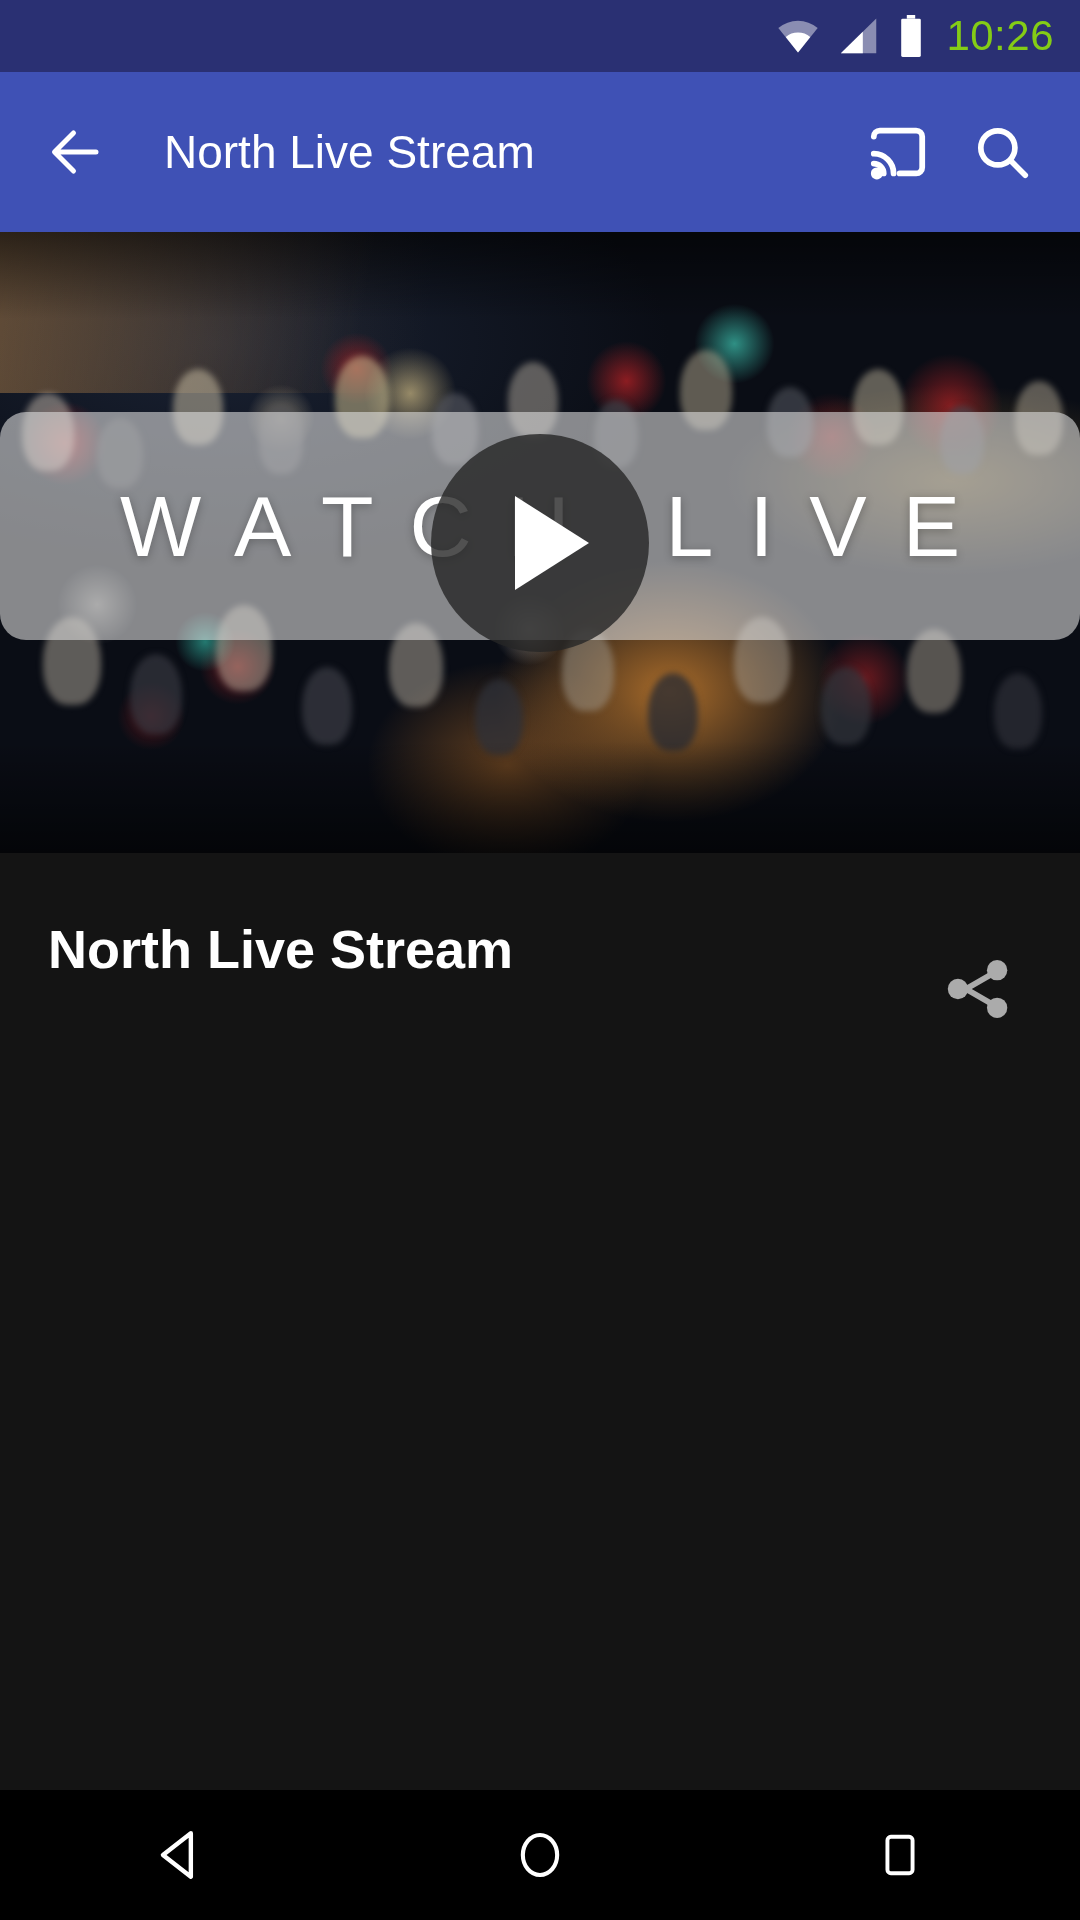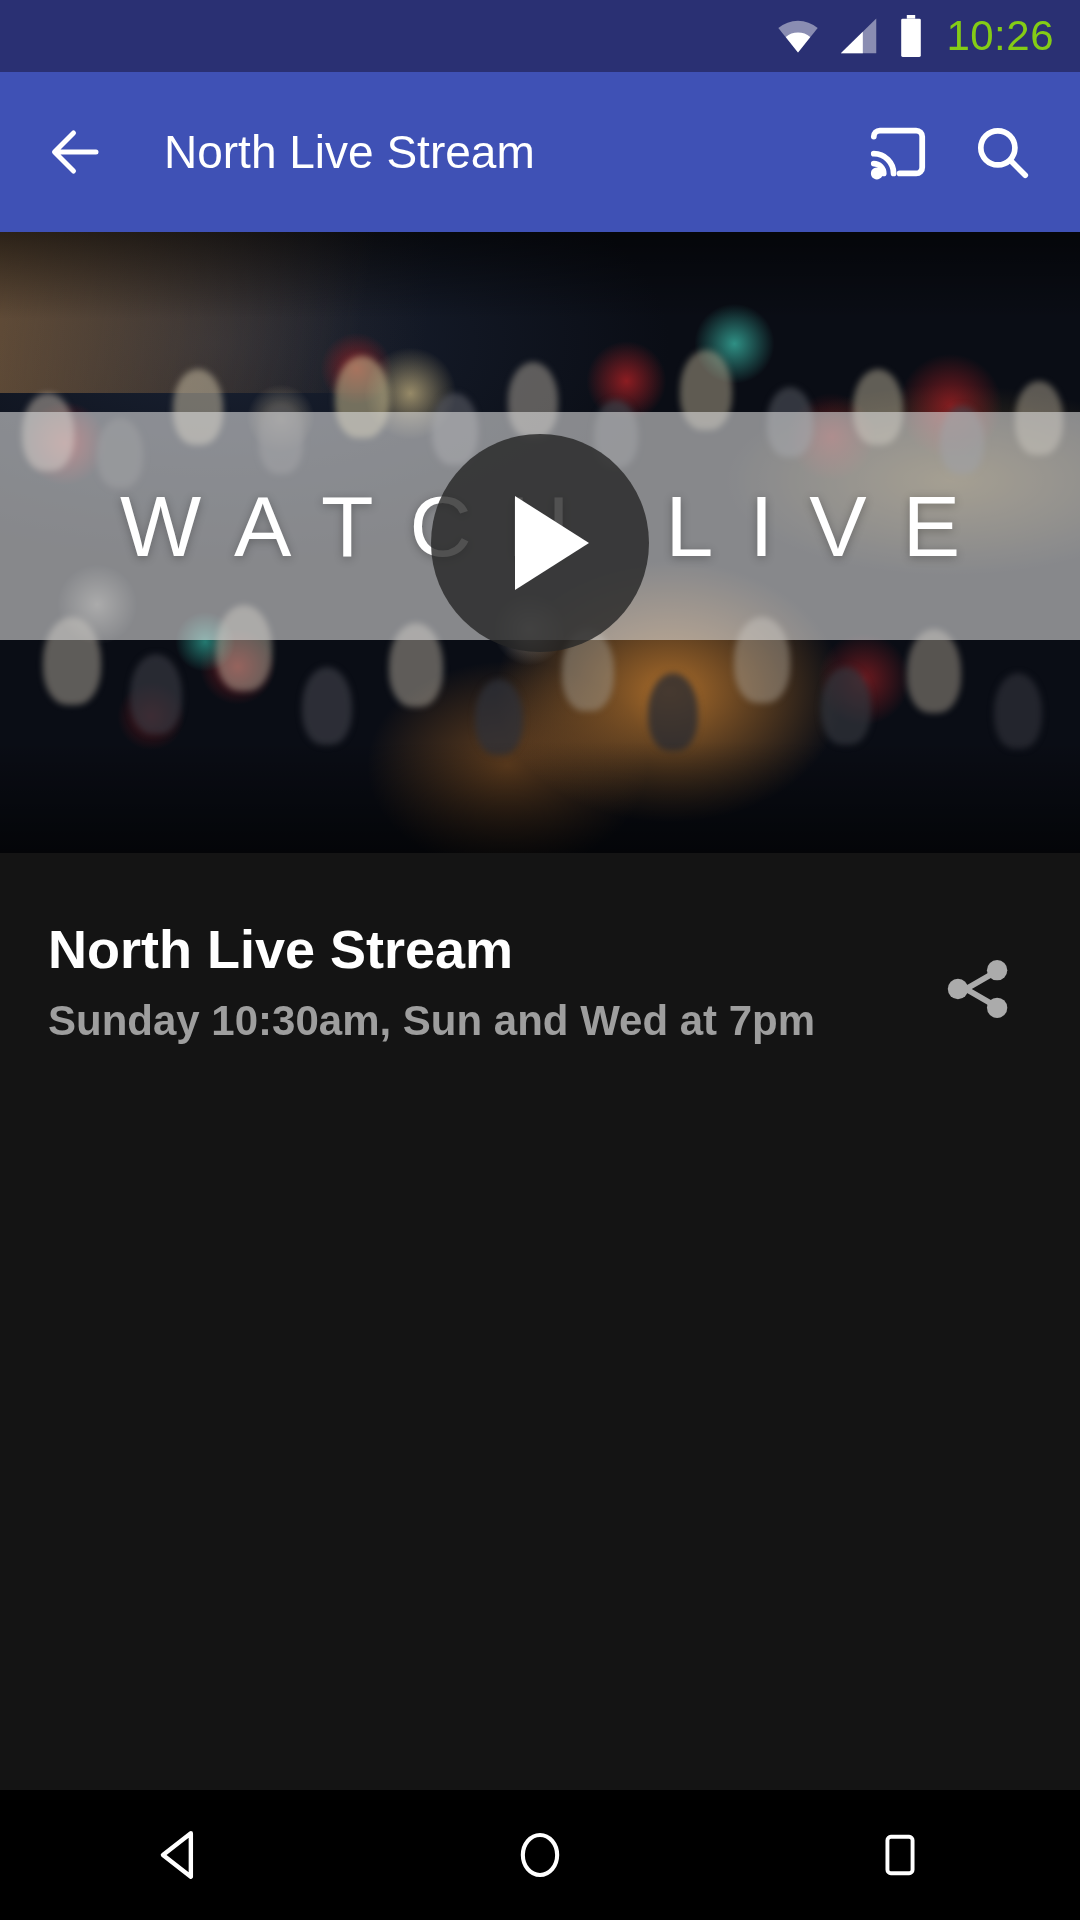"WATCH LIVE" .hero-band { border-radius: none -> 26px }
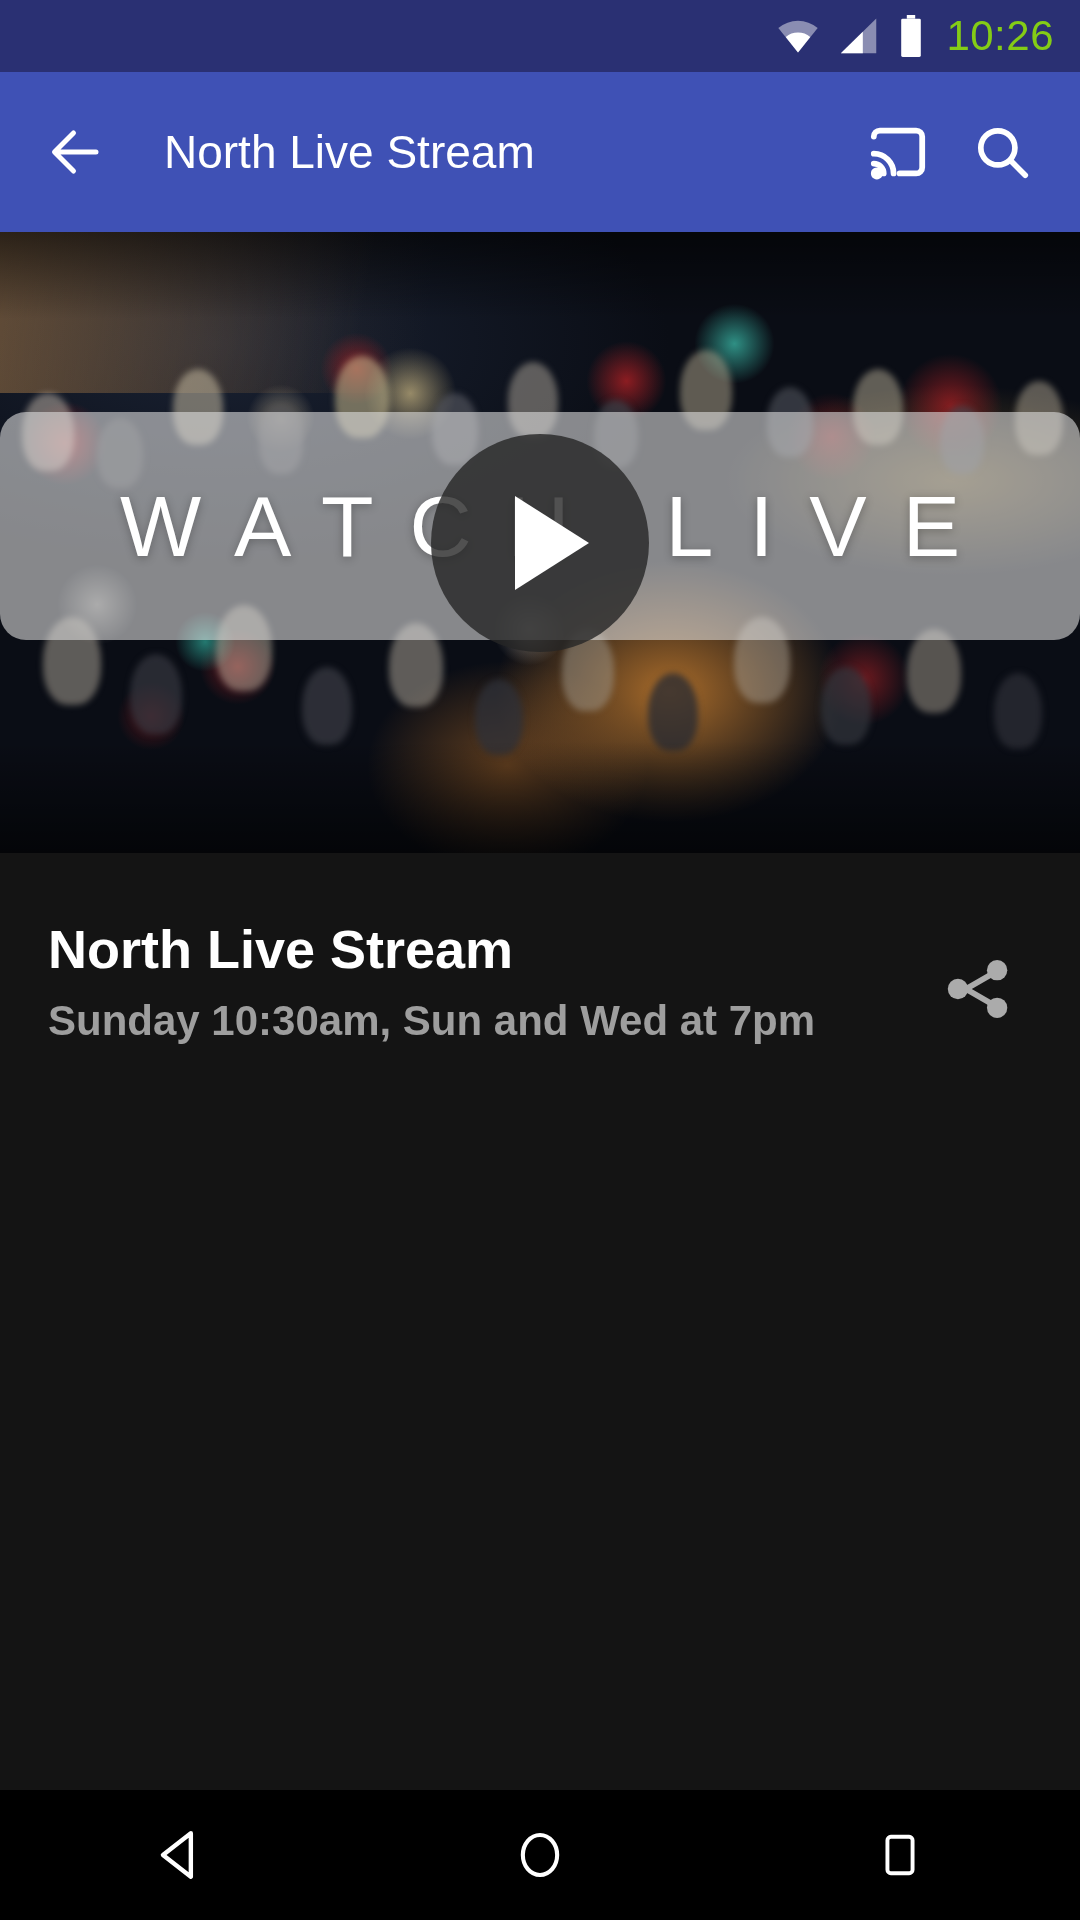"Sunday 10:30am, Sun and Wed" div.meta-sub { html: <div>Sunday 10:30am, Sun and Wed at 7pm</div> -> none }
